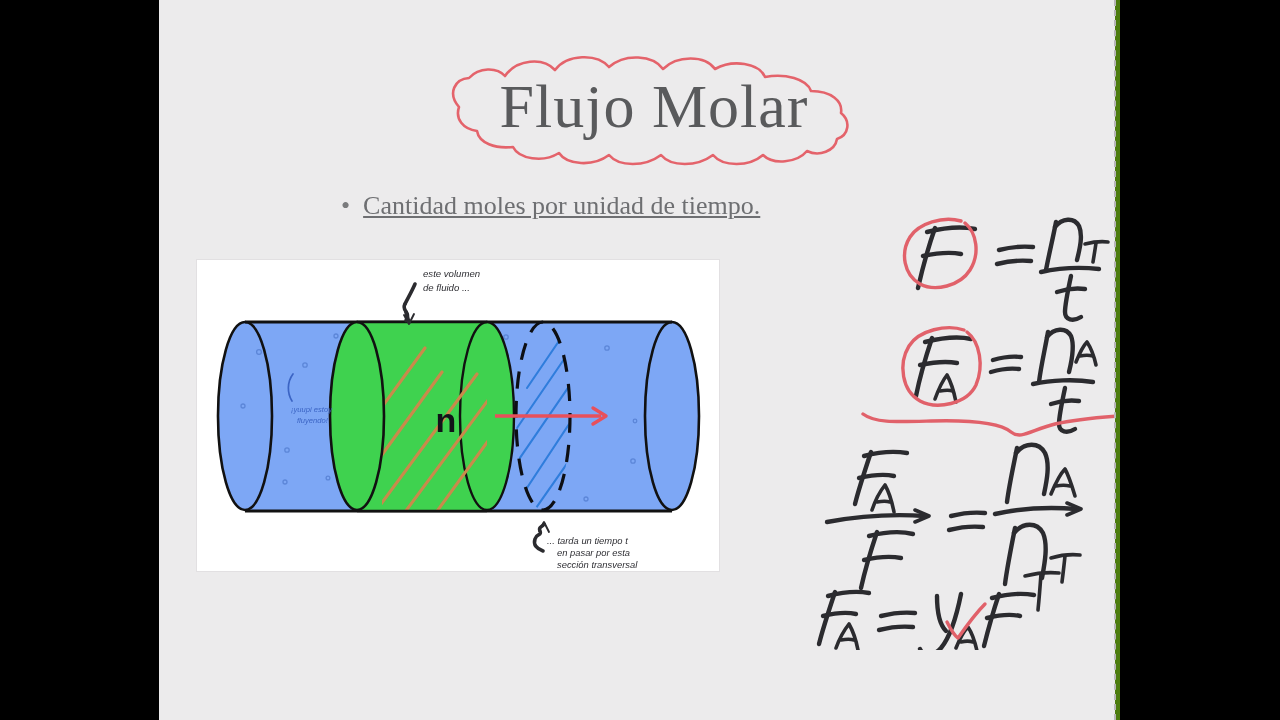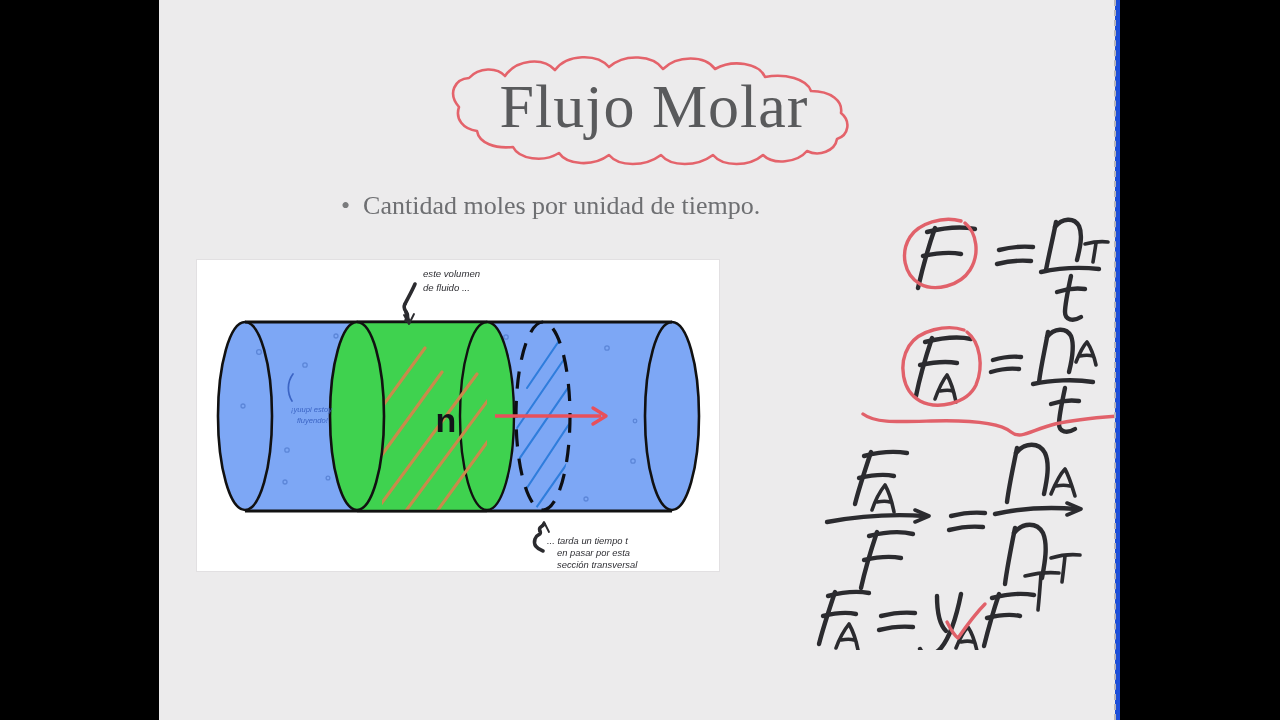"Flujo Molar" #stage { background: #1d4ed8 -> #4d7c0f }
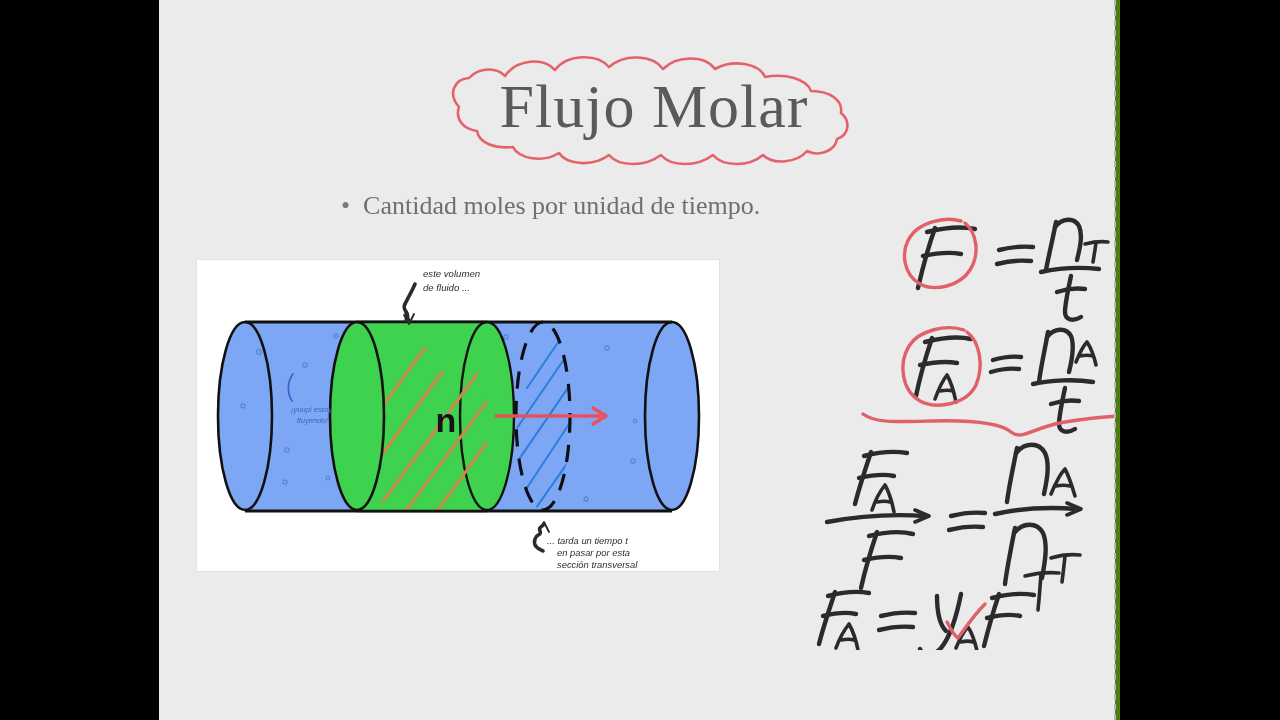"Cantidad moles por unidad de" .bullet-text { text-decoration: none -> underline }
